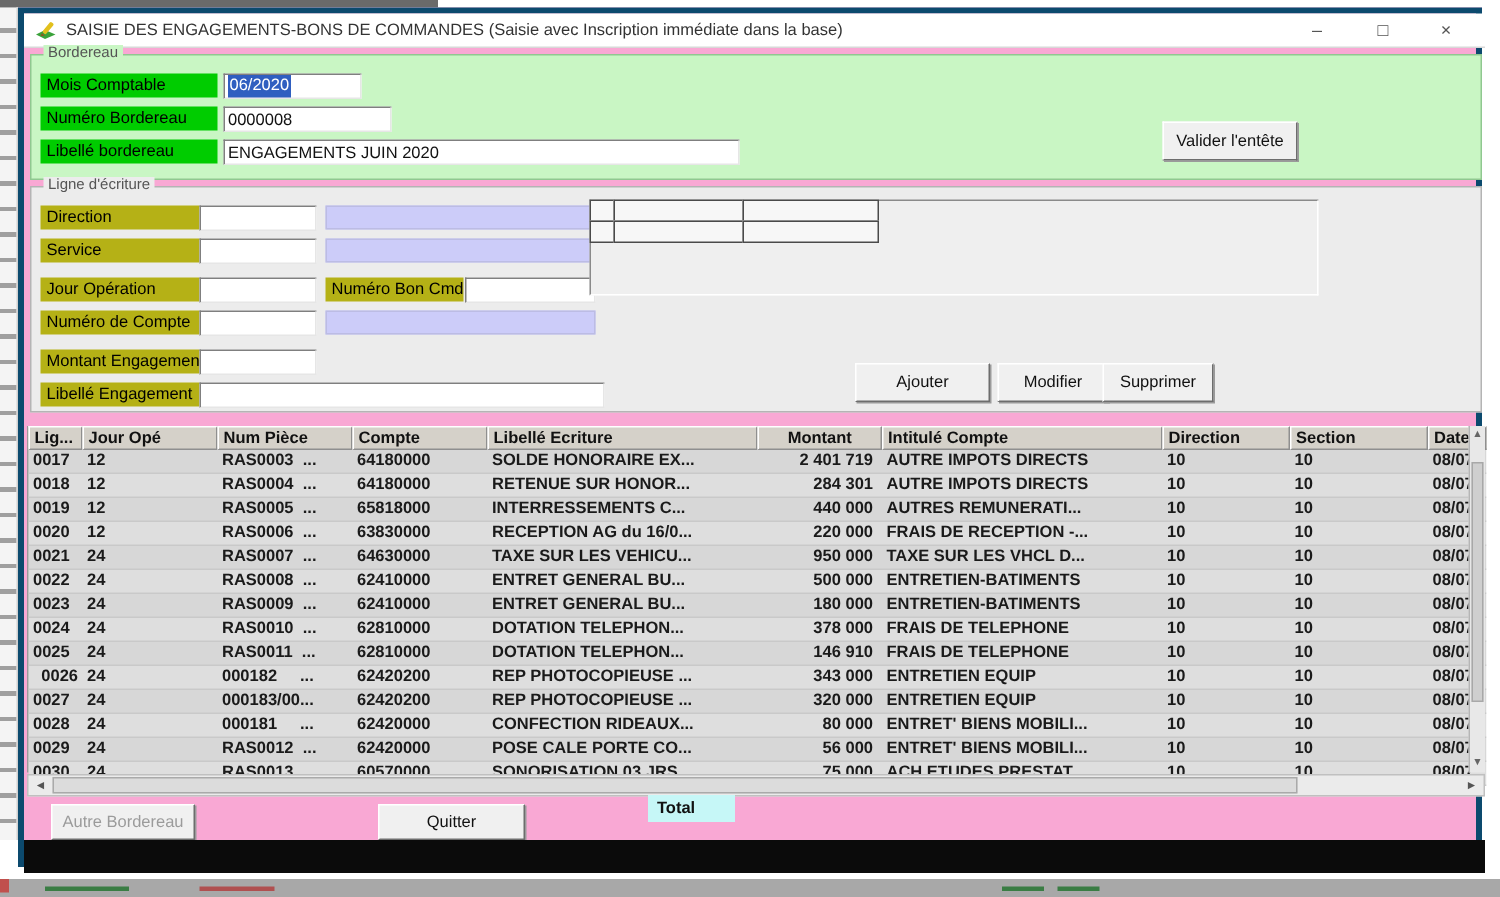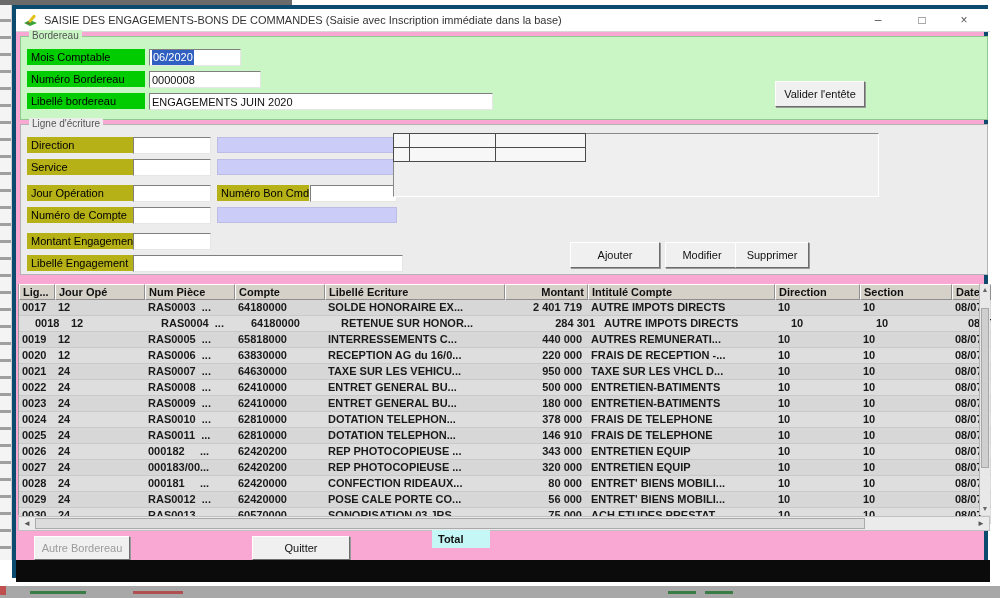"Montant" .th.num { text-align: right -> center }
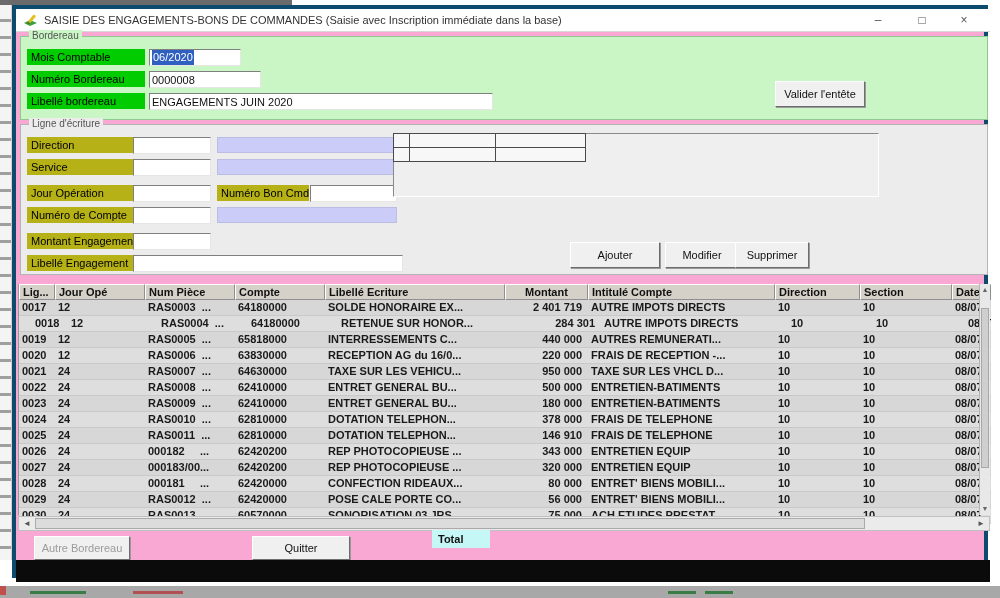"0018" div.td { margin-left: 13px -> none }
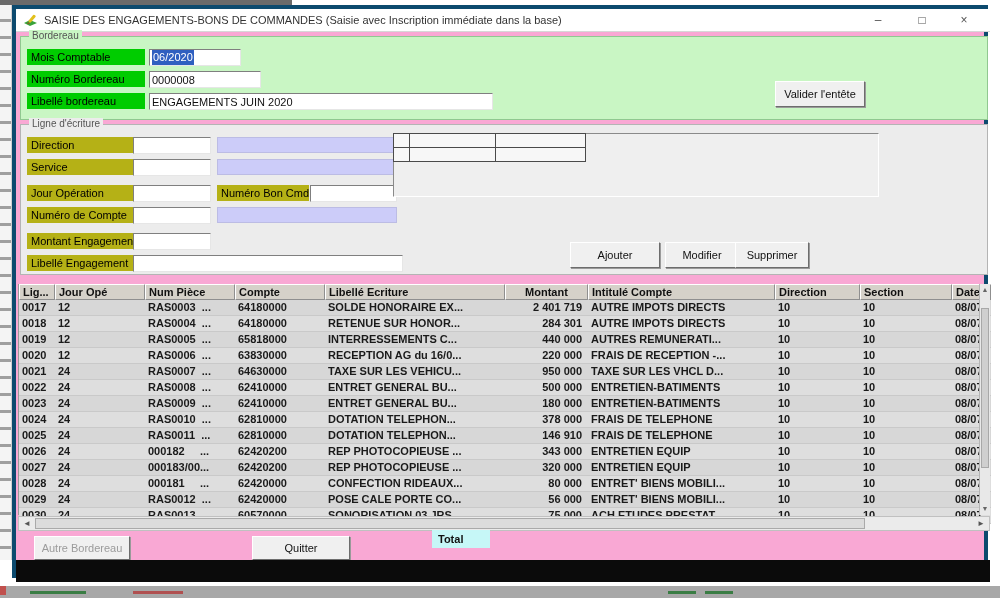"0026" div.td { text-align: none -> right }
